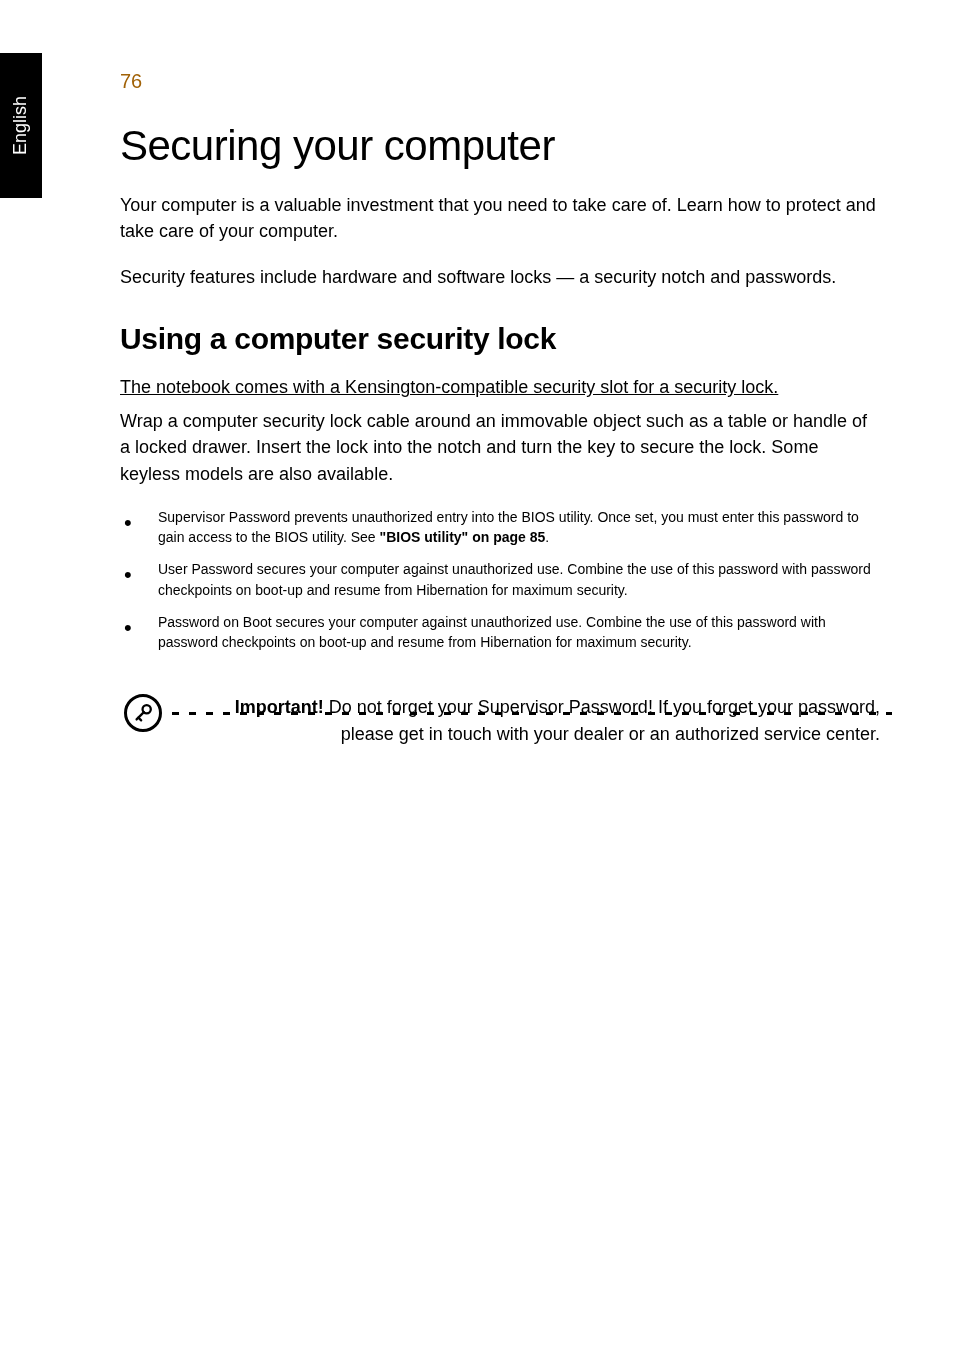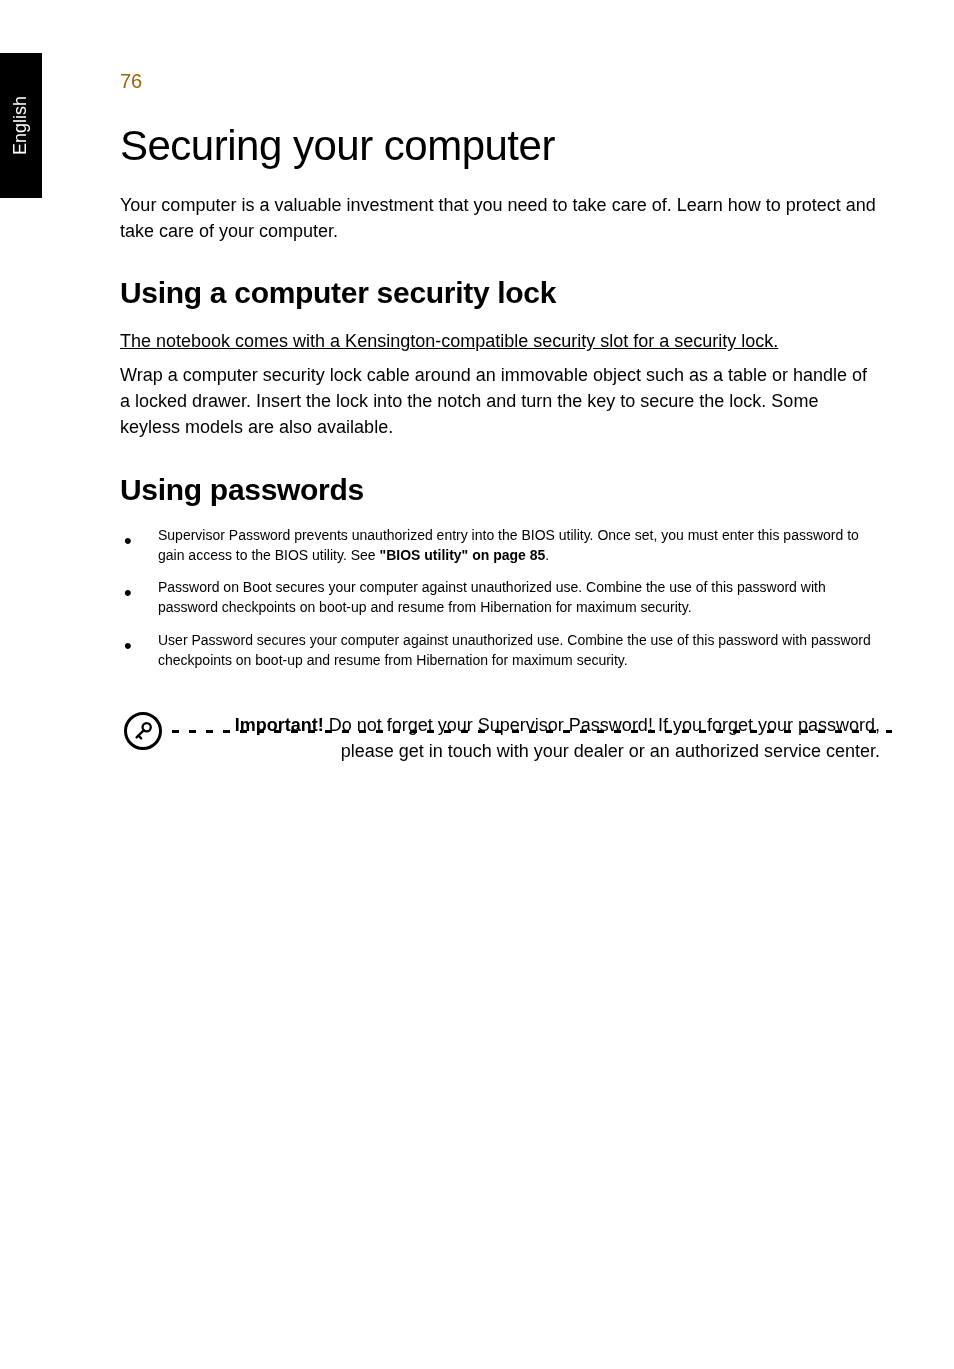"Security features include hardware and" p.para { html: none -> <p>Security features include hardware and software locks — a security notch and passwords.</p> }
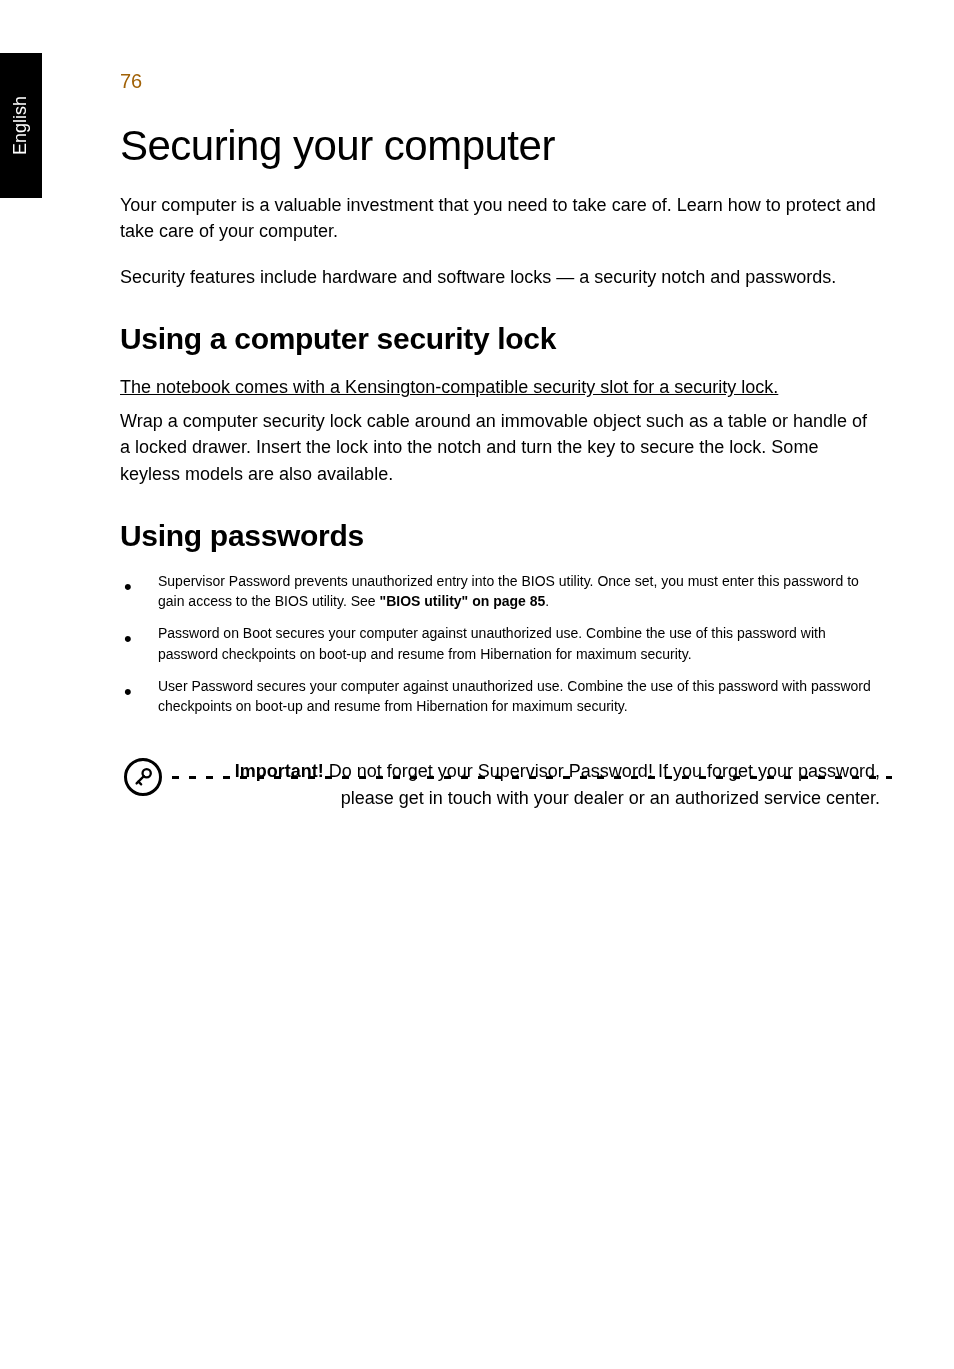"Using passwords" h2.h2 { html: <h2>Using passwords</h2> -> none }
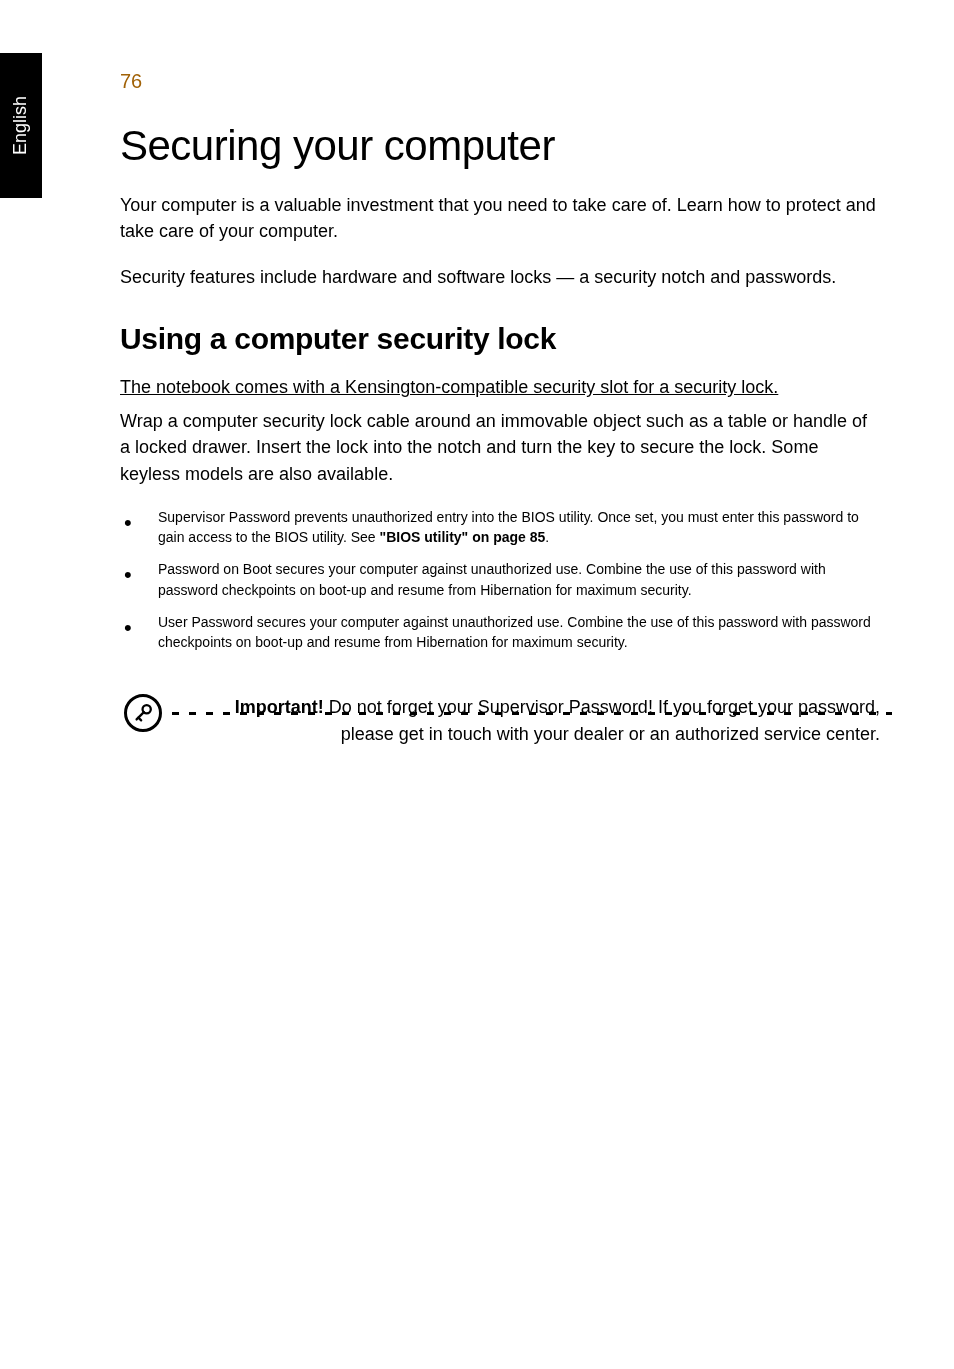"Password on Boot secures your" li.bullet-item { order: before "User Password secures your computer" -> after "User Password secures your computer" }
